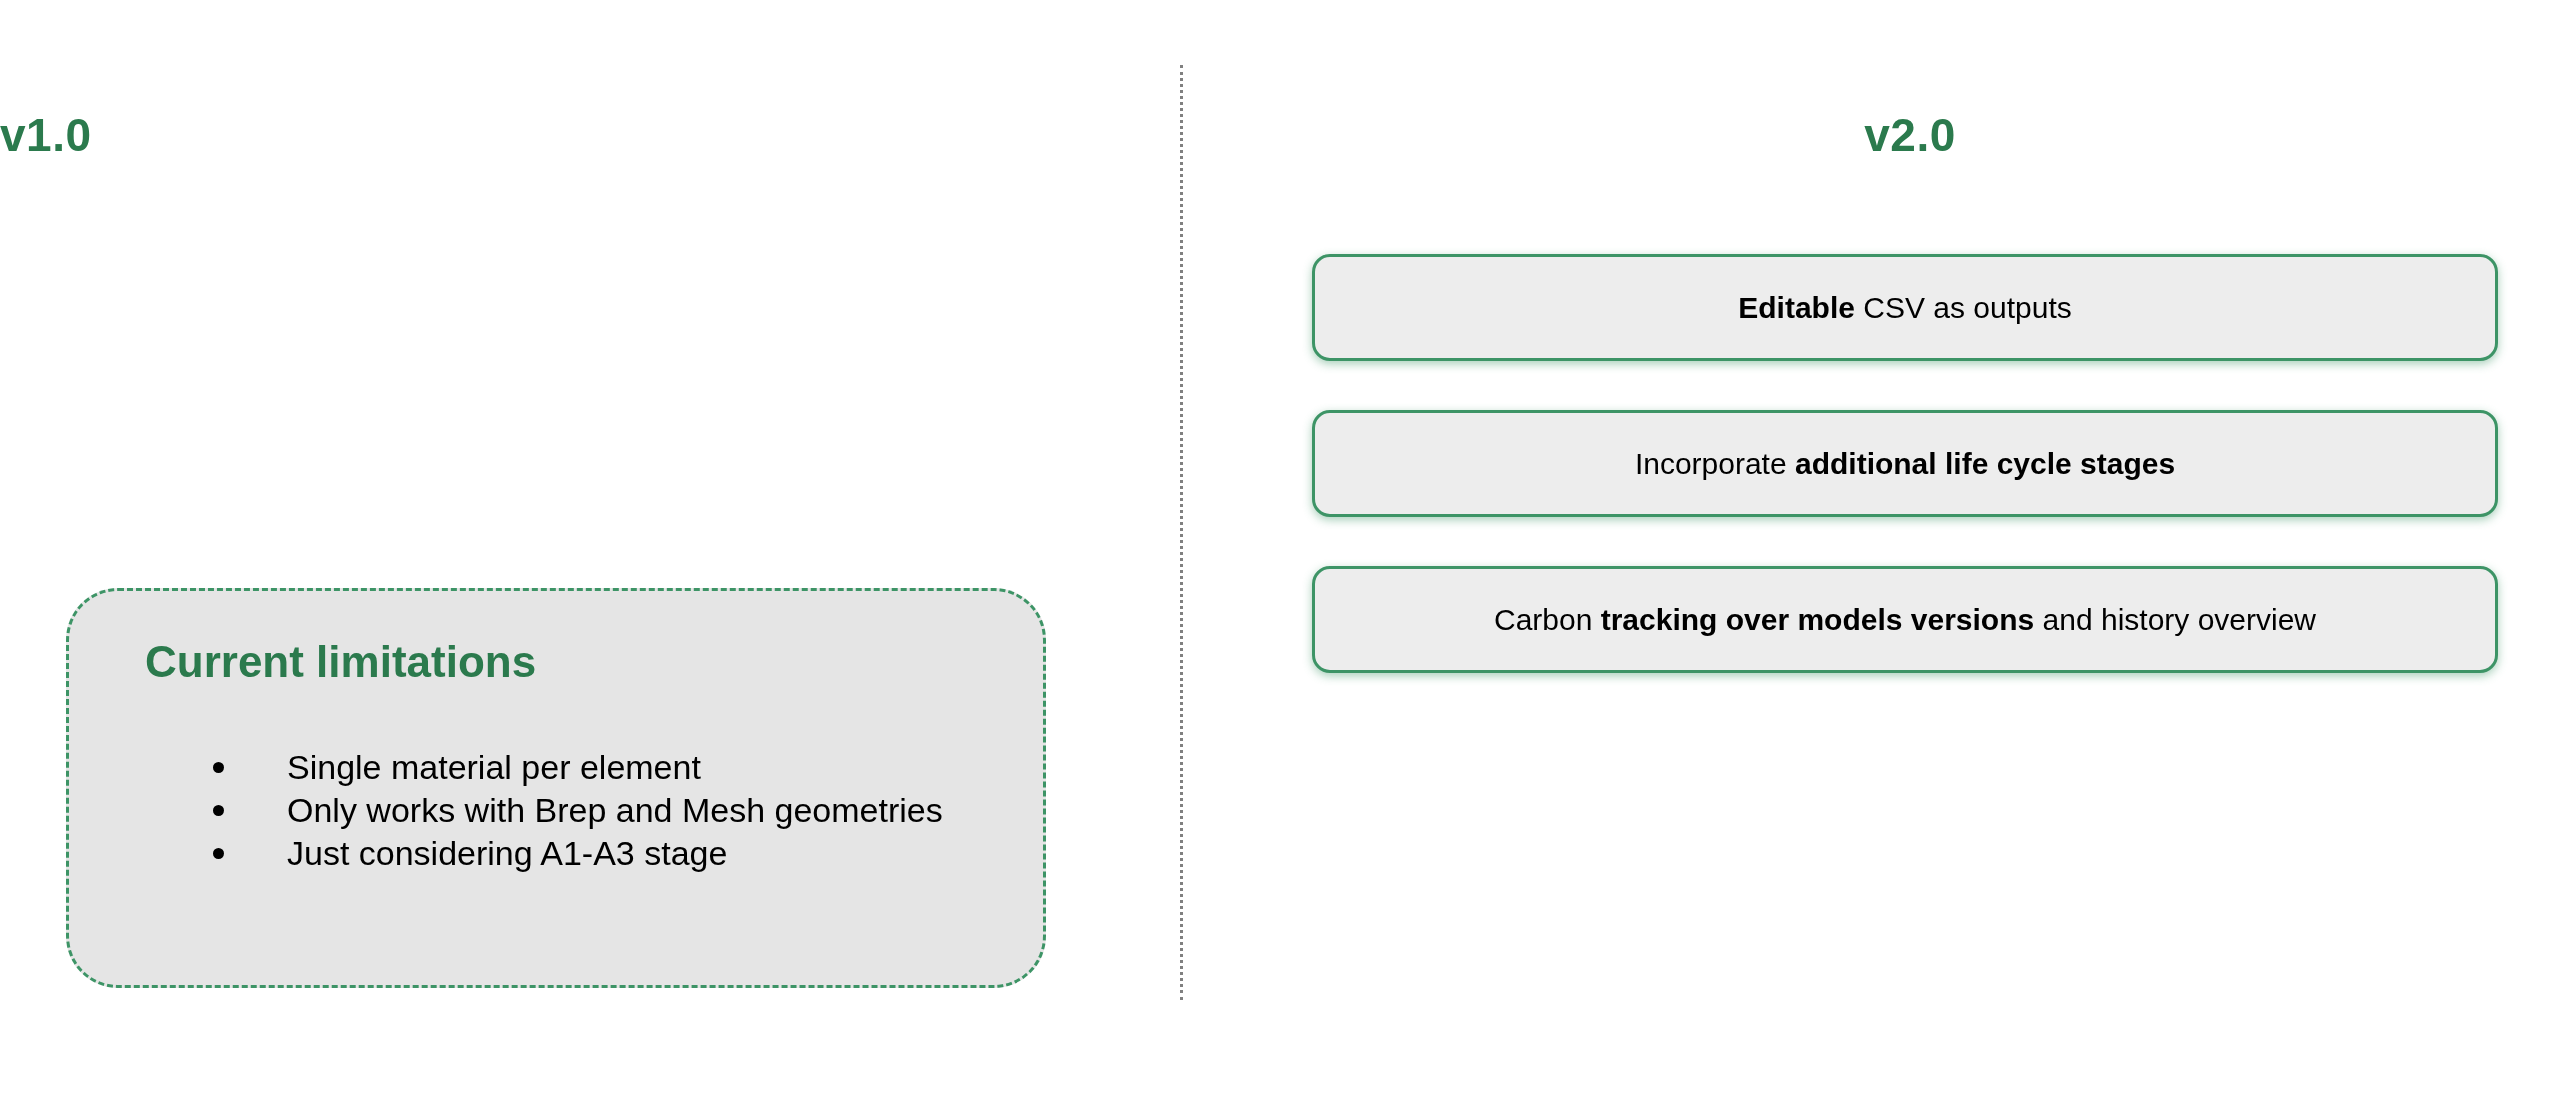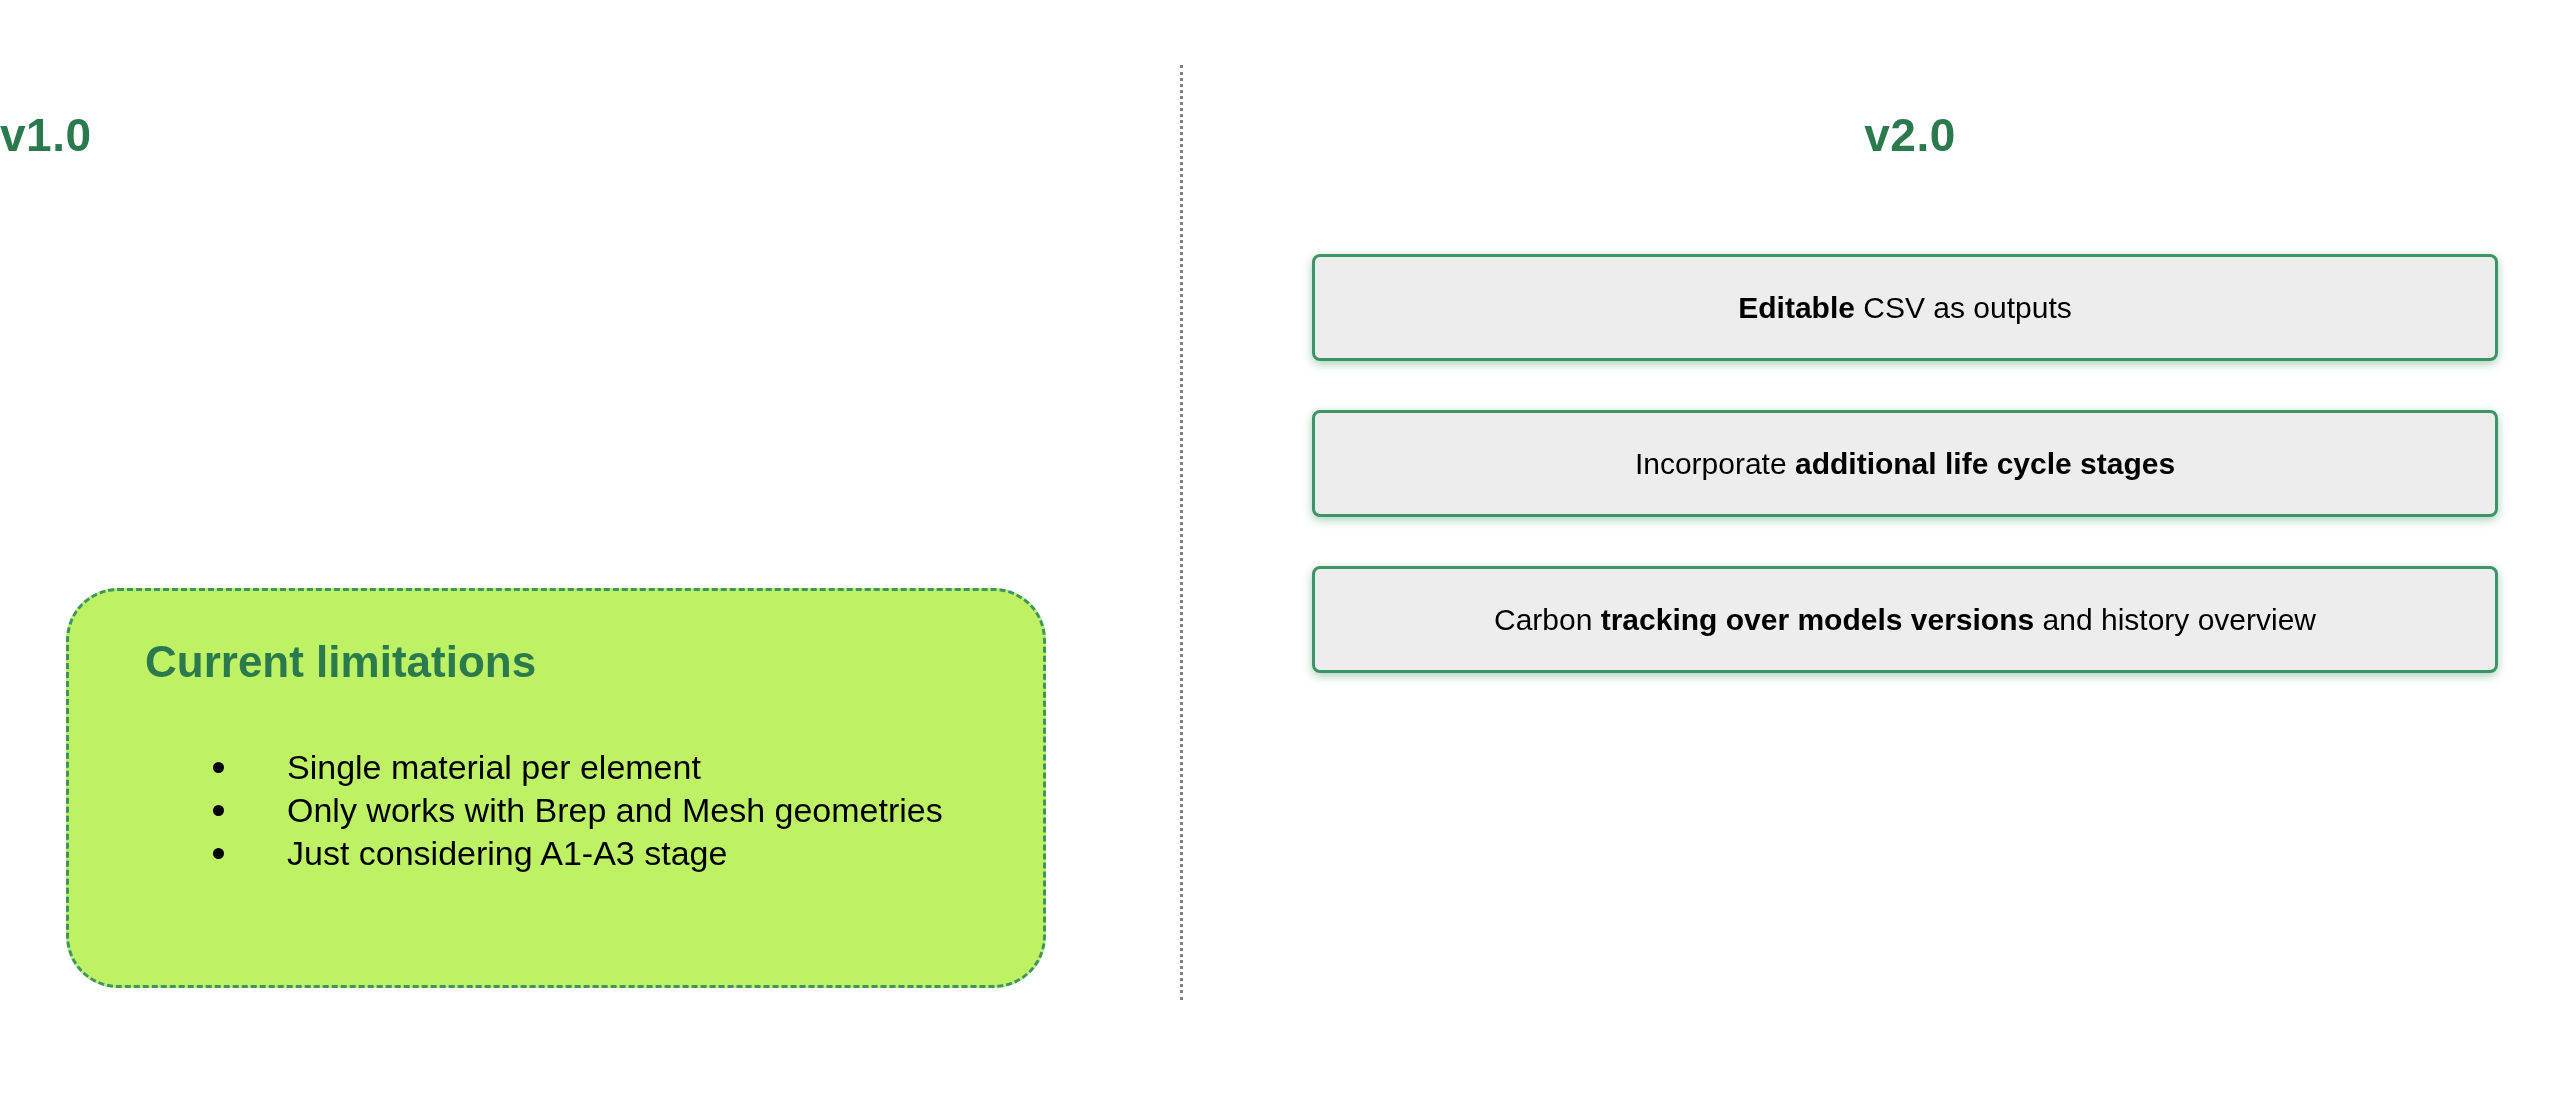"Editable CSV as outputs" .feature-box { border-radius: 8px -> 18px }
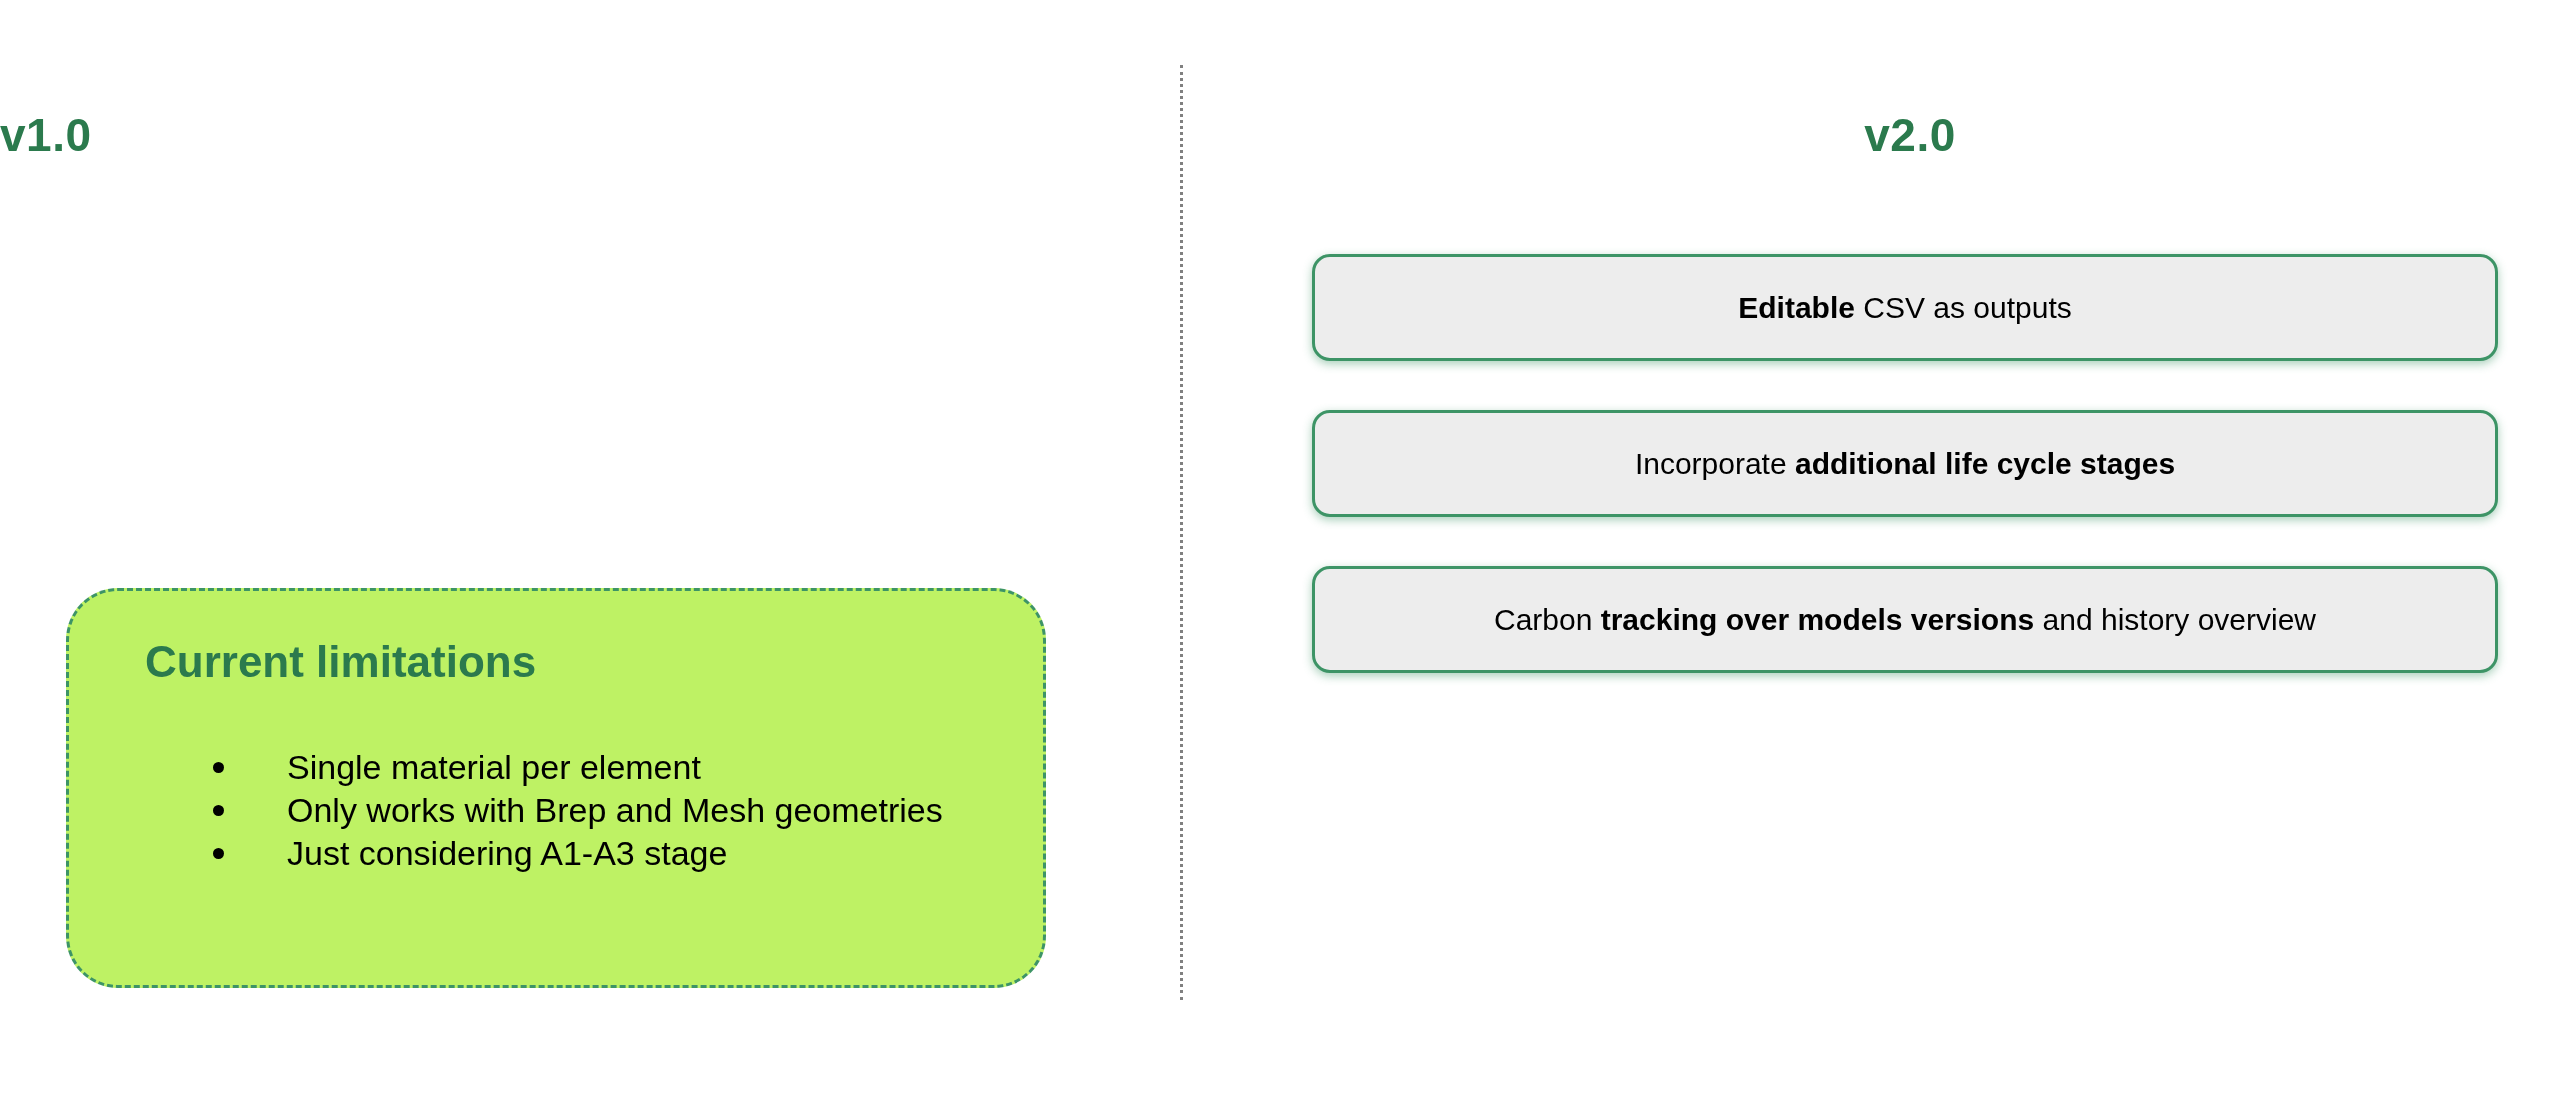"Current limitations" #limitations-card { background: #bef264 -> #e5e5e5 }
